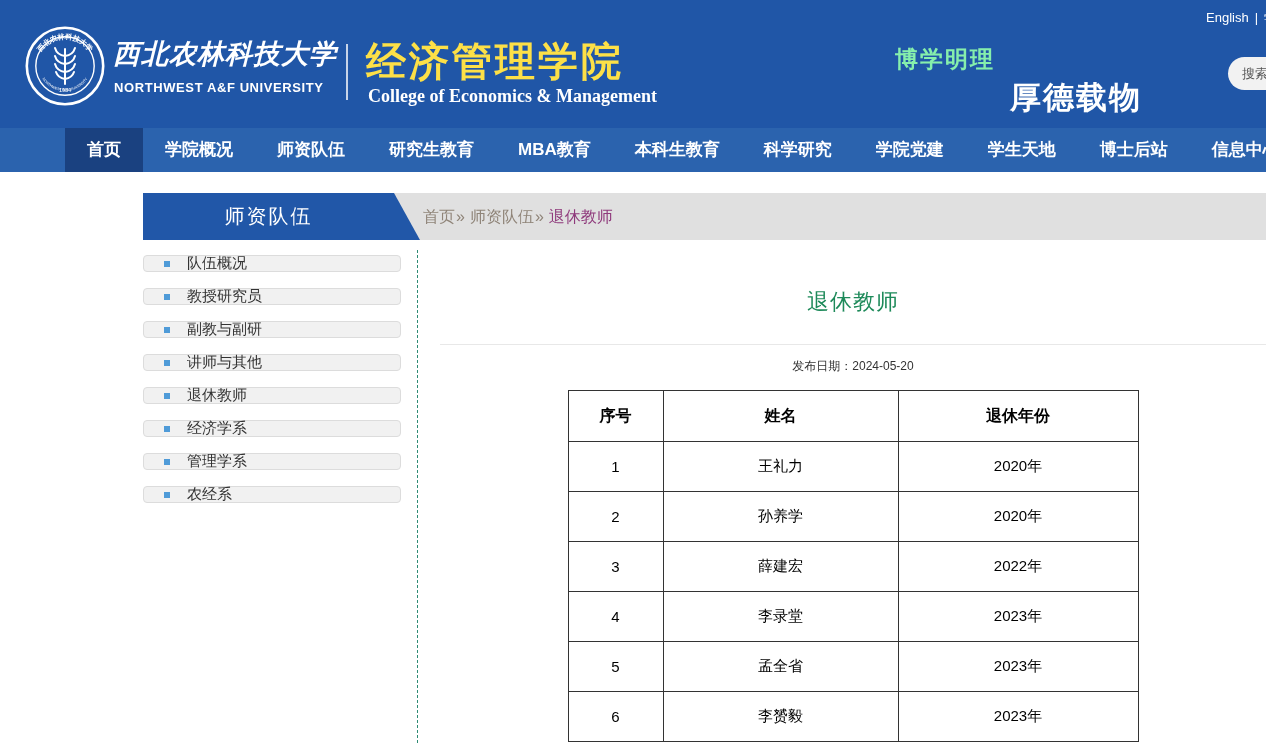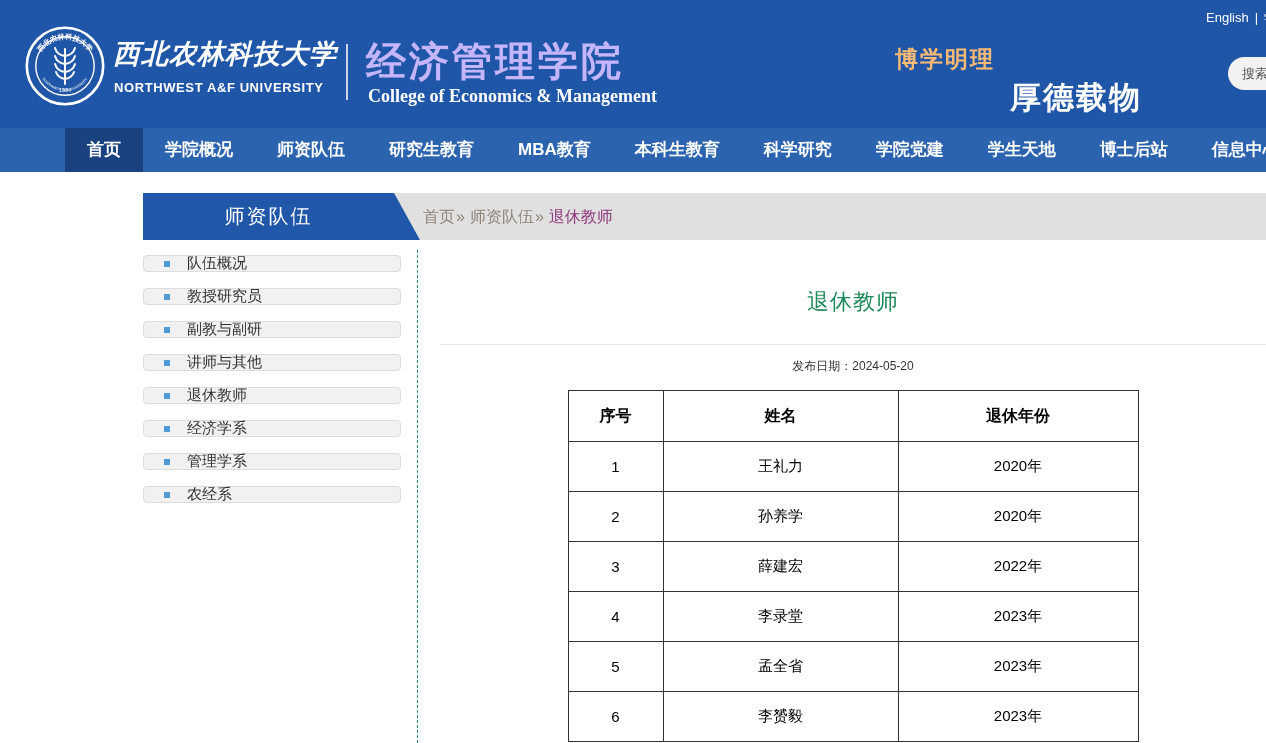"经济管理学院" .college-zh { color: #c4b5fd -> #fde047 }
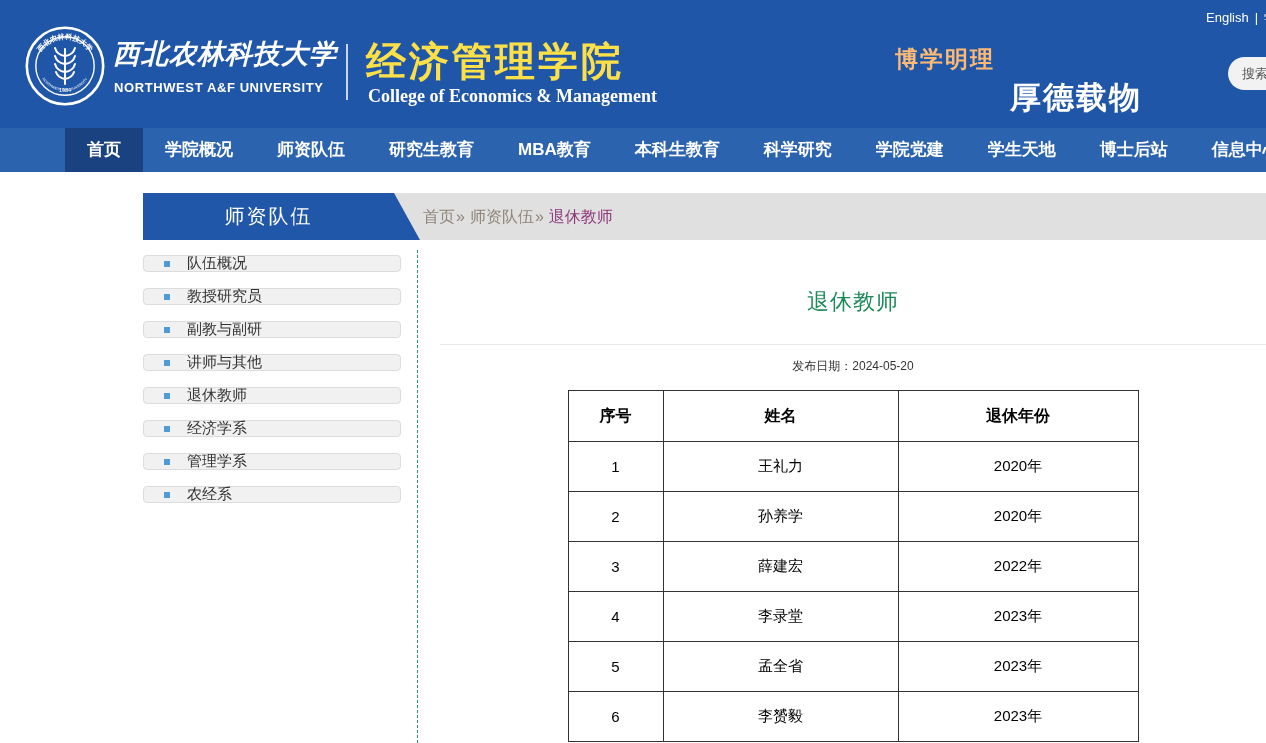"博学明理" .motto1 { color: #fdba74 -> #86efac }
